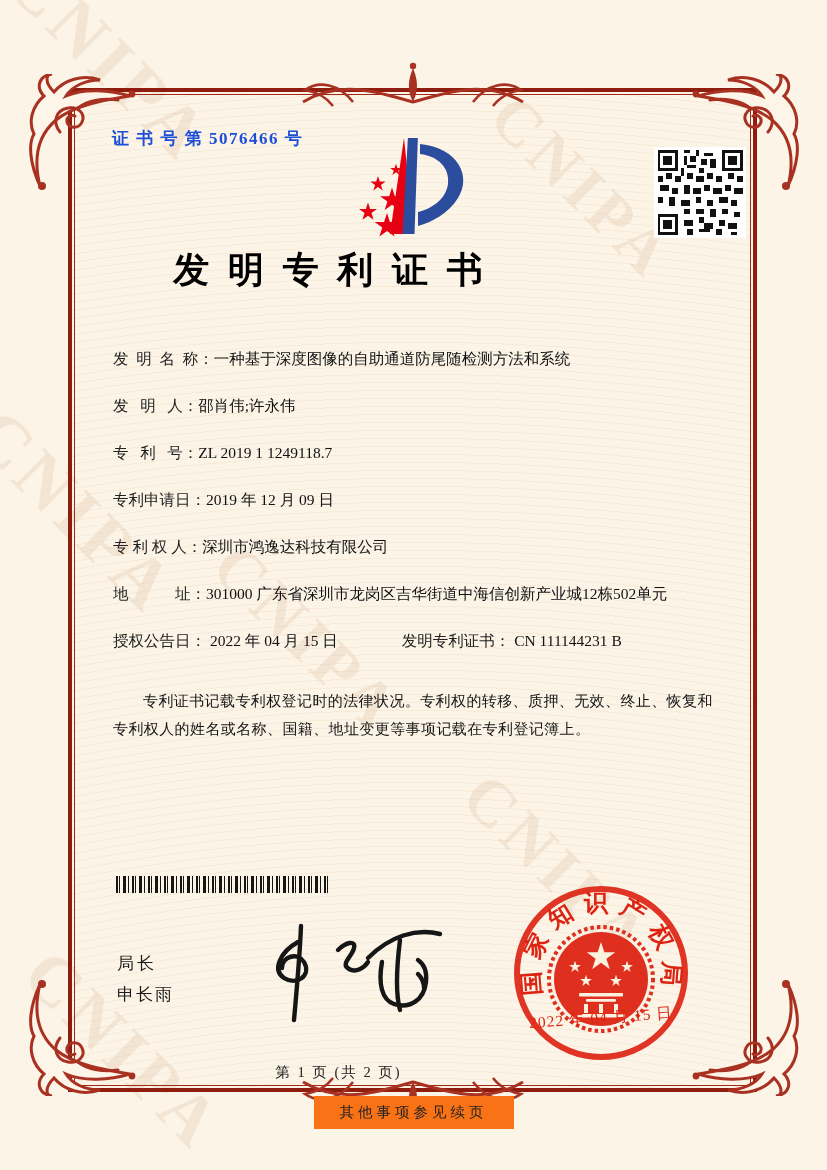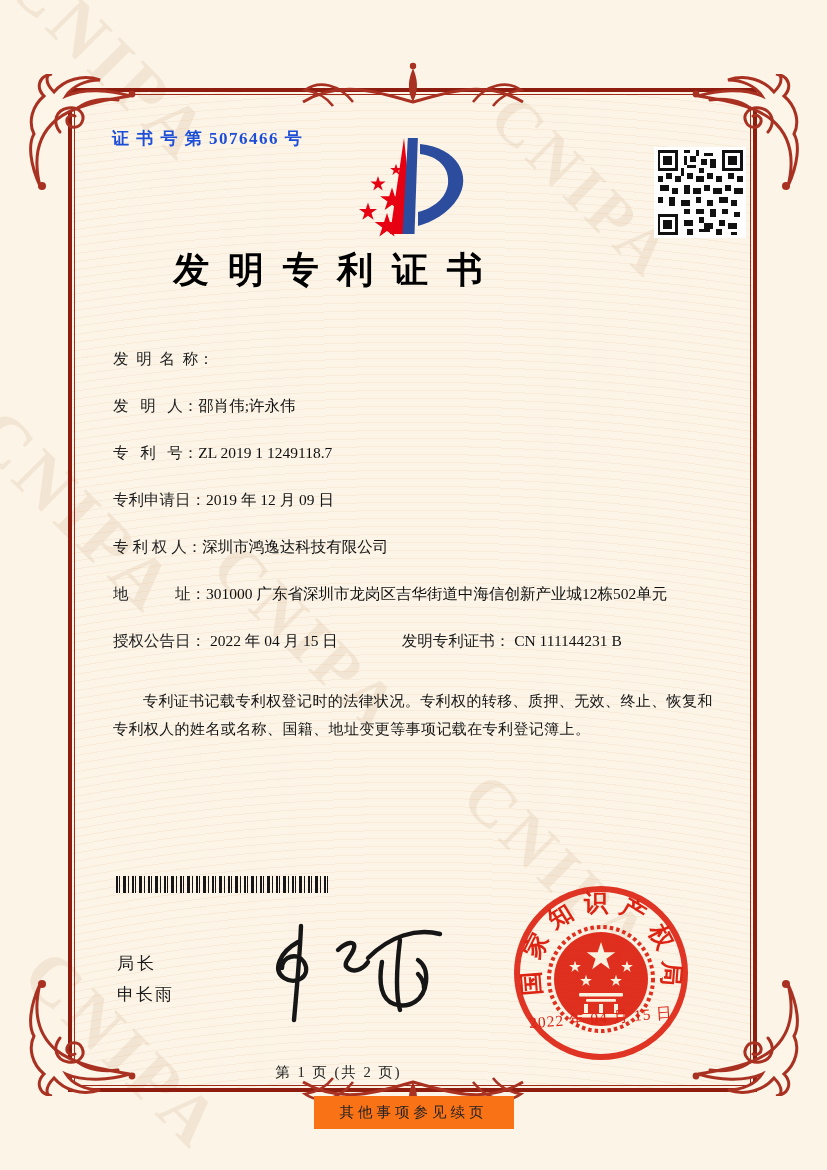"一种基于深度图像的自助通道防尾随检测方法和系统" span.fvalue { html: none -> <span>一种基于深度图像的自助通道防尾随检测方法和系统</span> }
